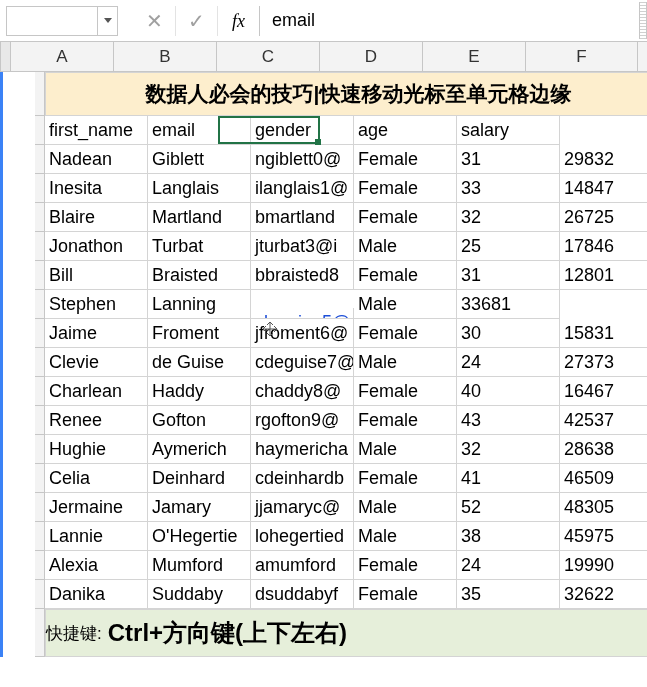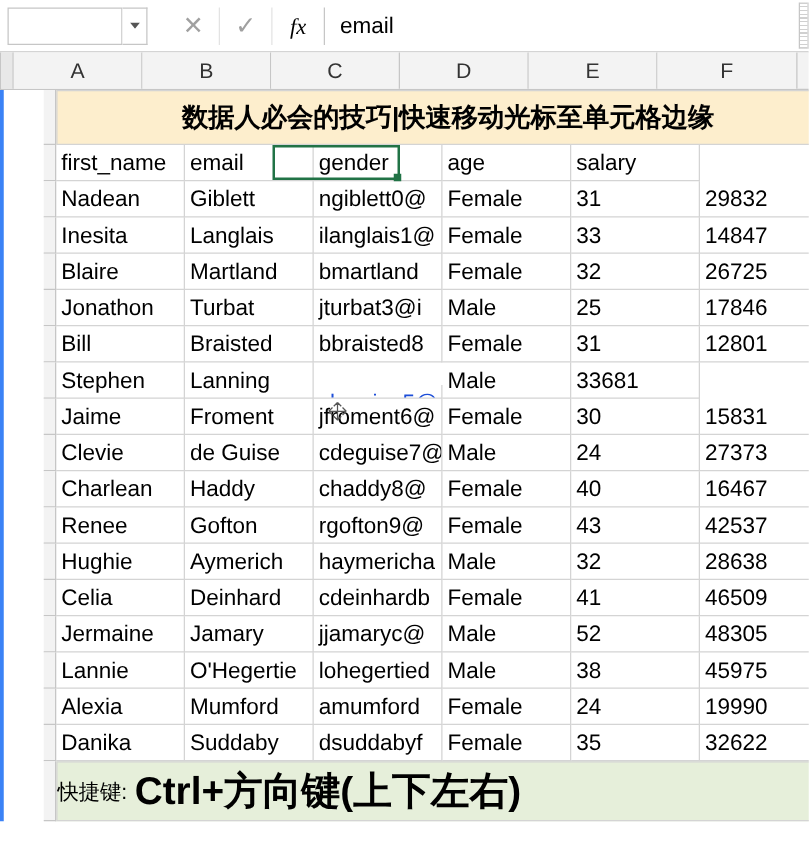"Ctrl+方向键(上下左右)" .foot-v { font-size: 31px -> 24px }
